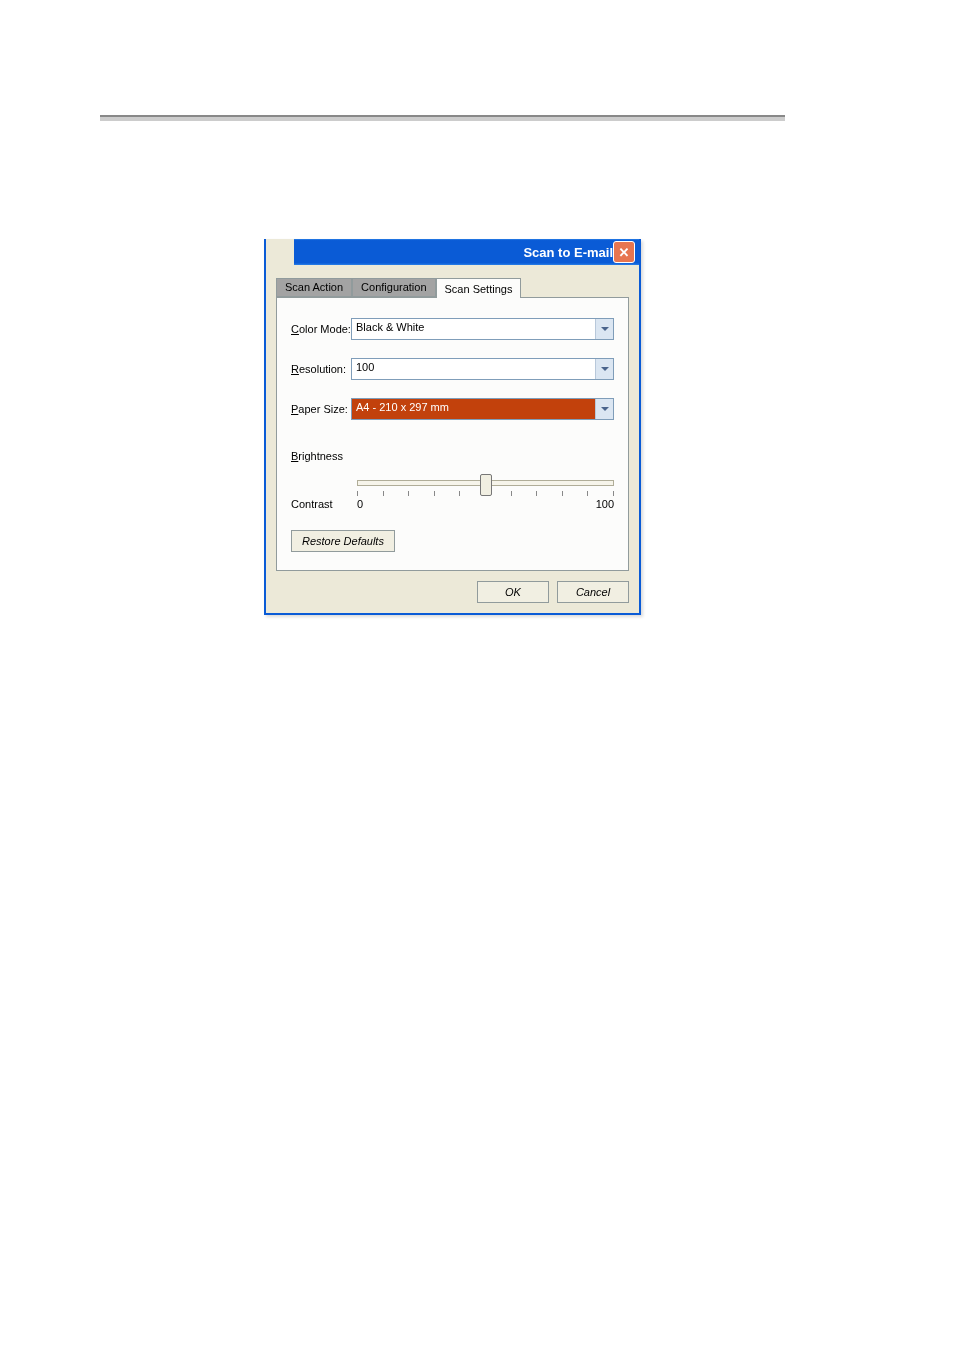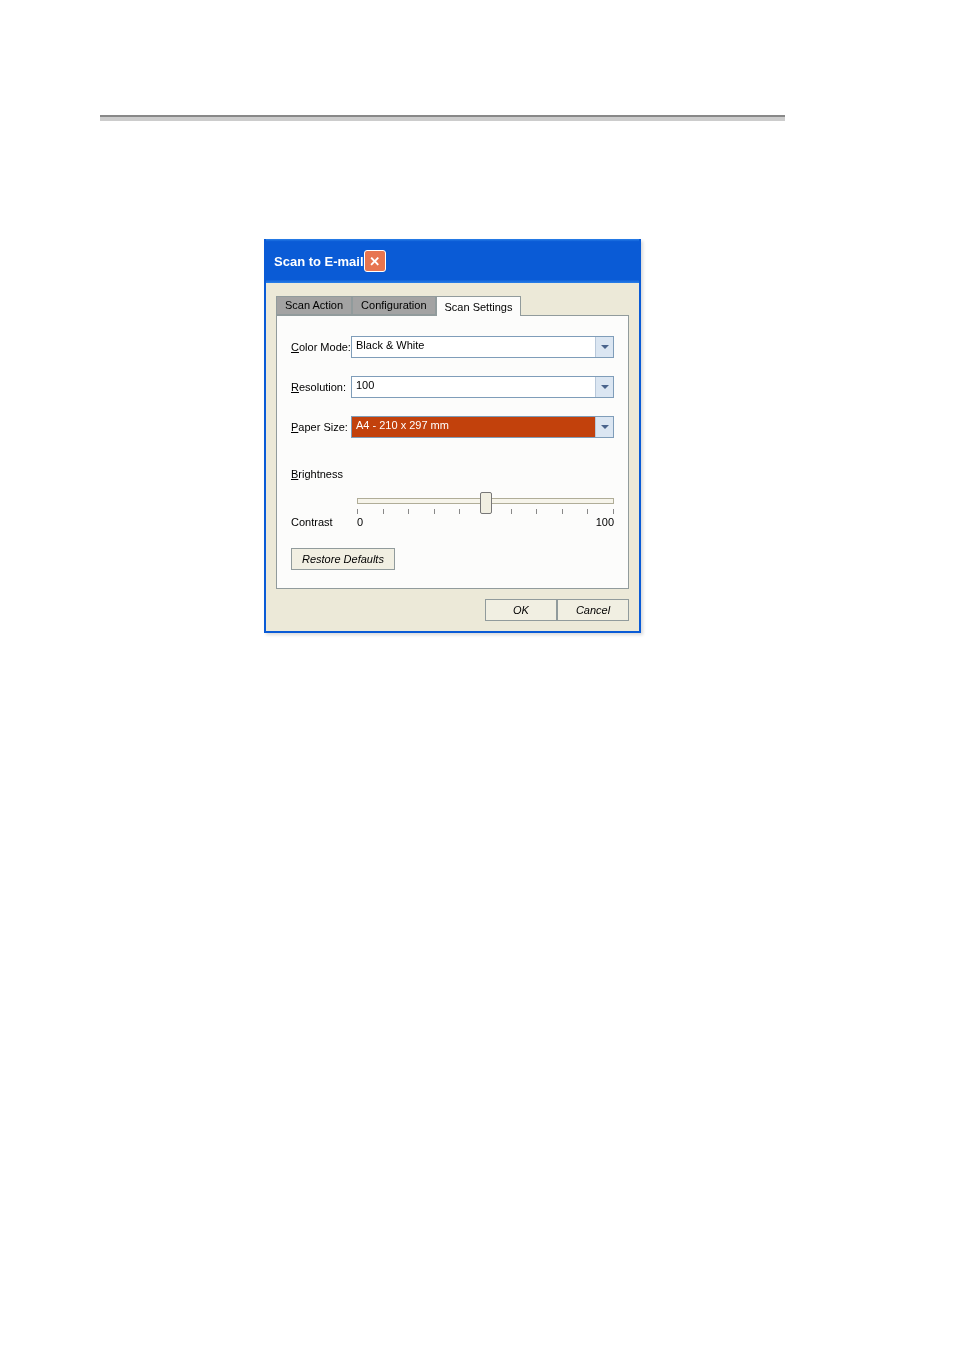"Scan to E-mail" .titlebar { height: 44px -> 26px; justify-content: flex-start -> flex-end; margin-left: none -> 28px }
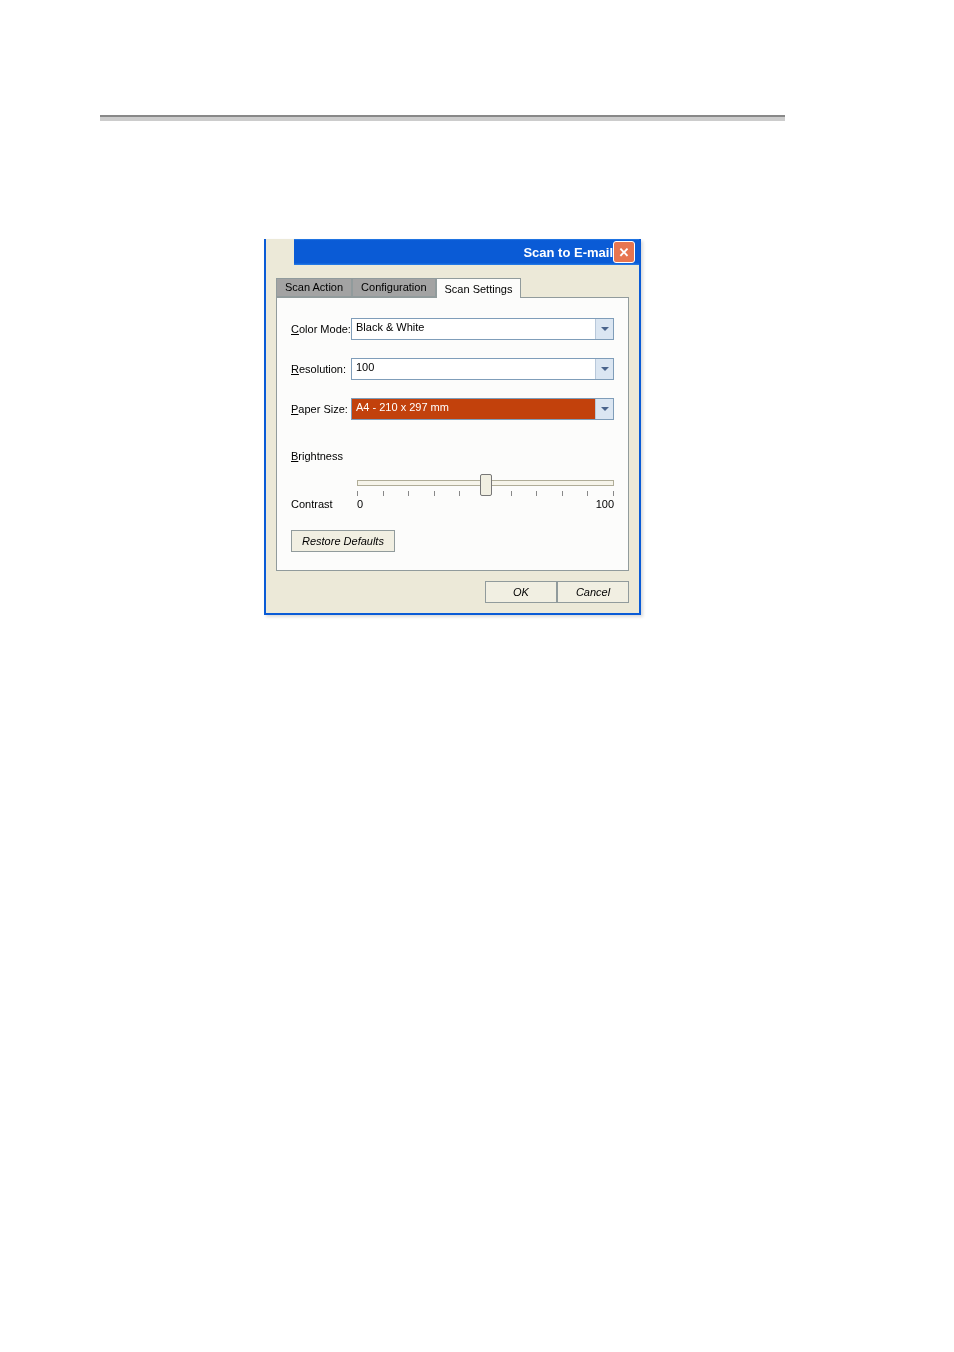"OK" .dialog-footer { gap: none -> 8px }
